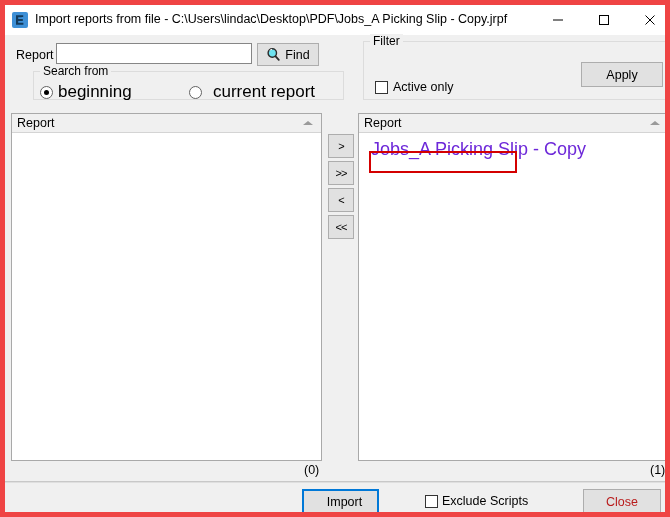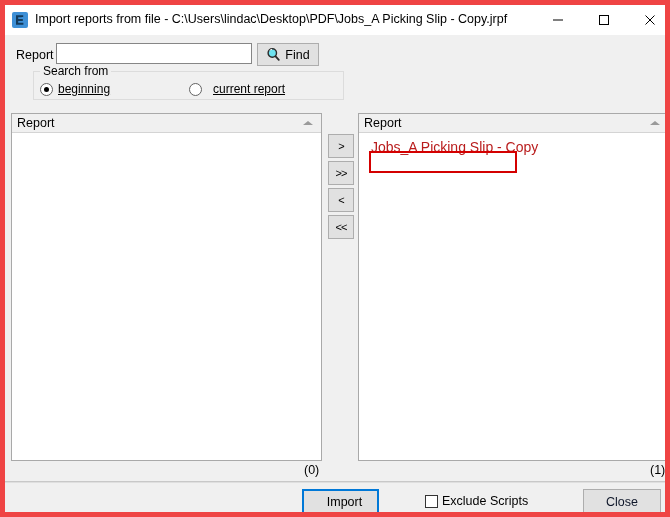"Filter" div.groupbox { html: none -> <div> <div>Filter</div> <div> <span></span> <span>Active only</span> </div> <div> <span>Apply</span> </div> </div> }
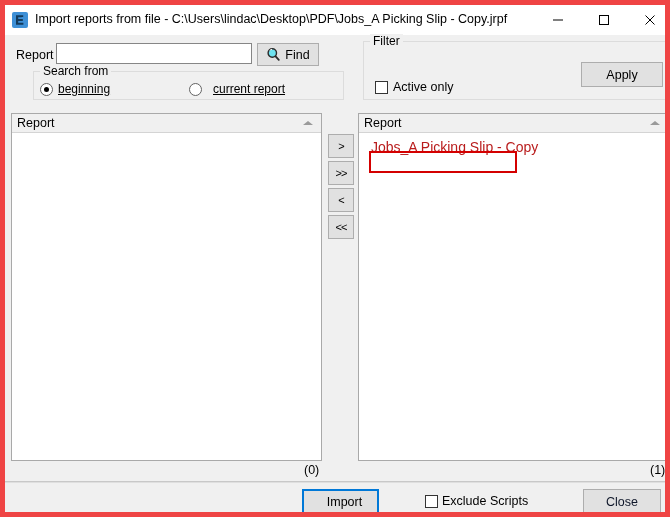"beginning" .radio-row { font-size: 12px -> 17px; text-decoration: underline -> none }
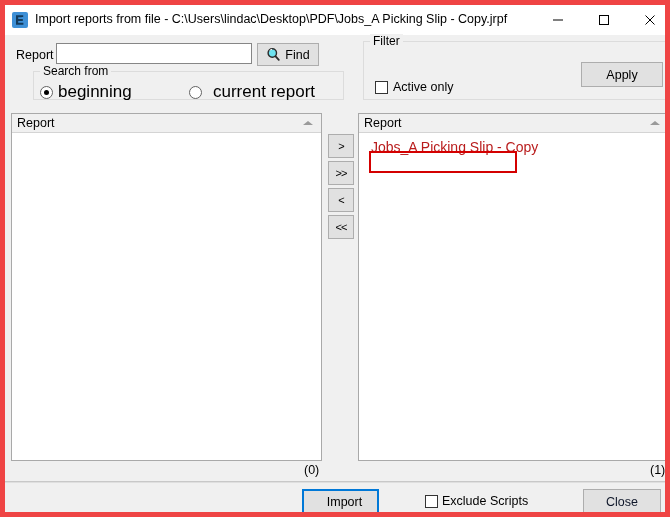"Jobs_A Picking Slip - Copy" .list-item { color: #b91c1c -> #6d28d9; font-size: 14px -> 18px }
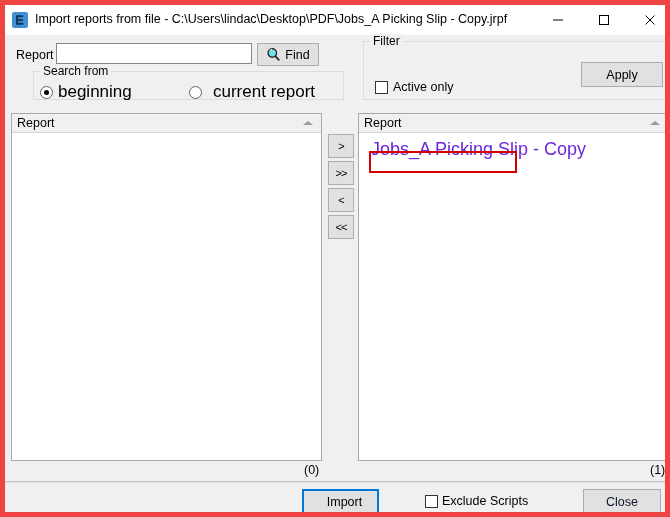"Close" .btn-close-btm { color: #0f172a -> #b91c1c }
